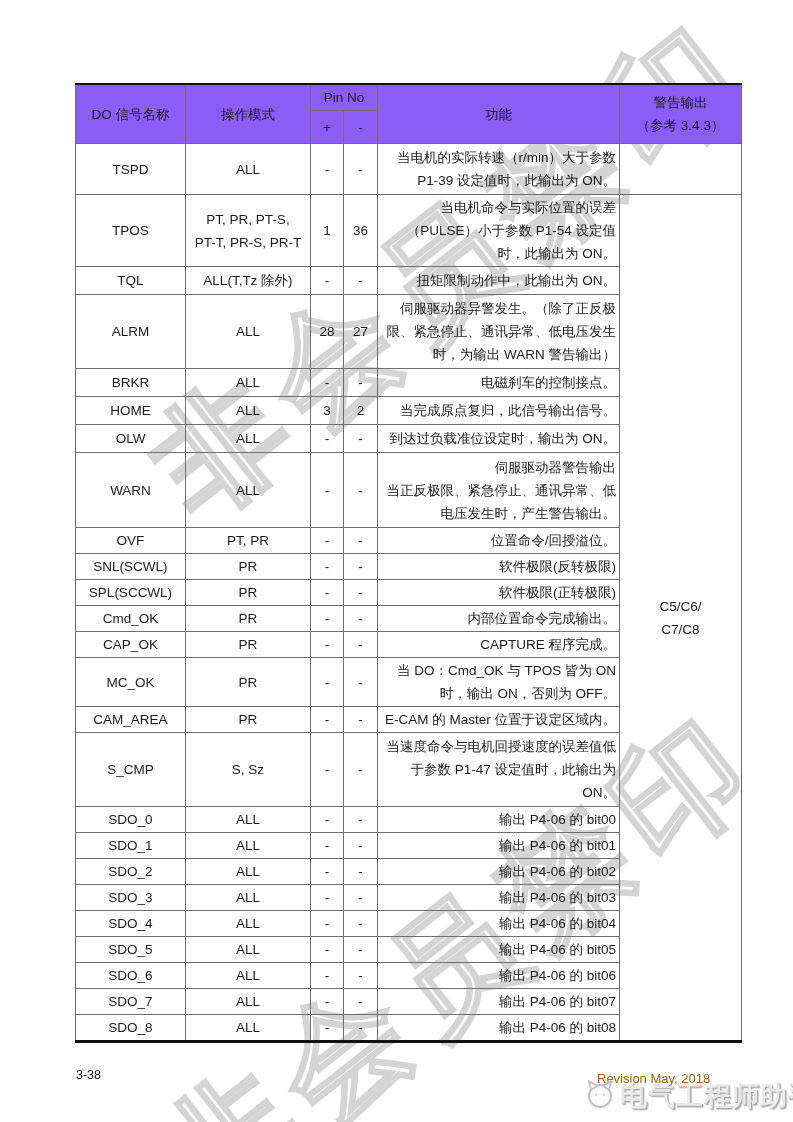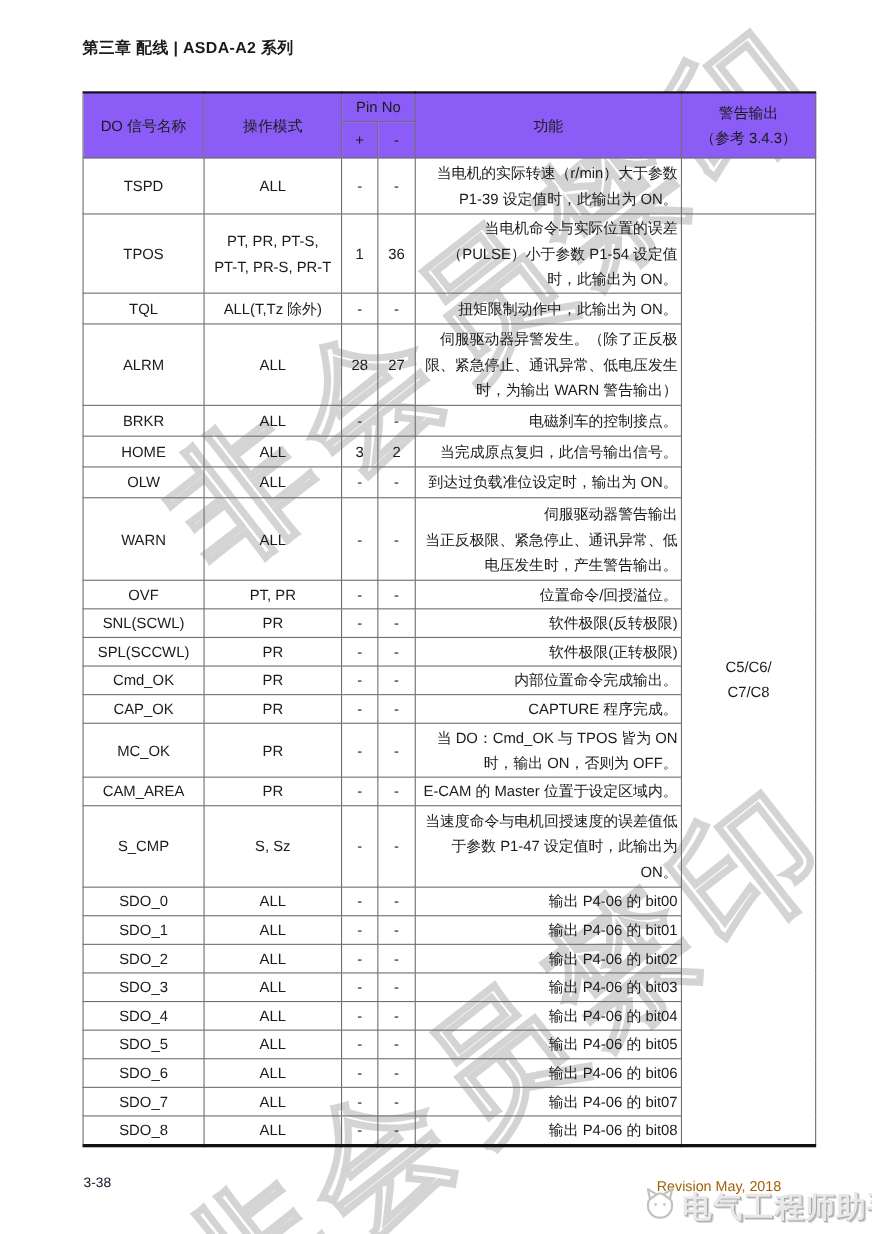"第三章 配线 | ASDA-A2 系列" div.chapter-title { html: <div>第三章 配线 | ASDA-A2 系列</div> -> none }
